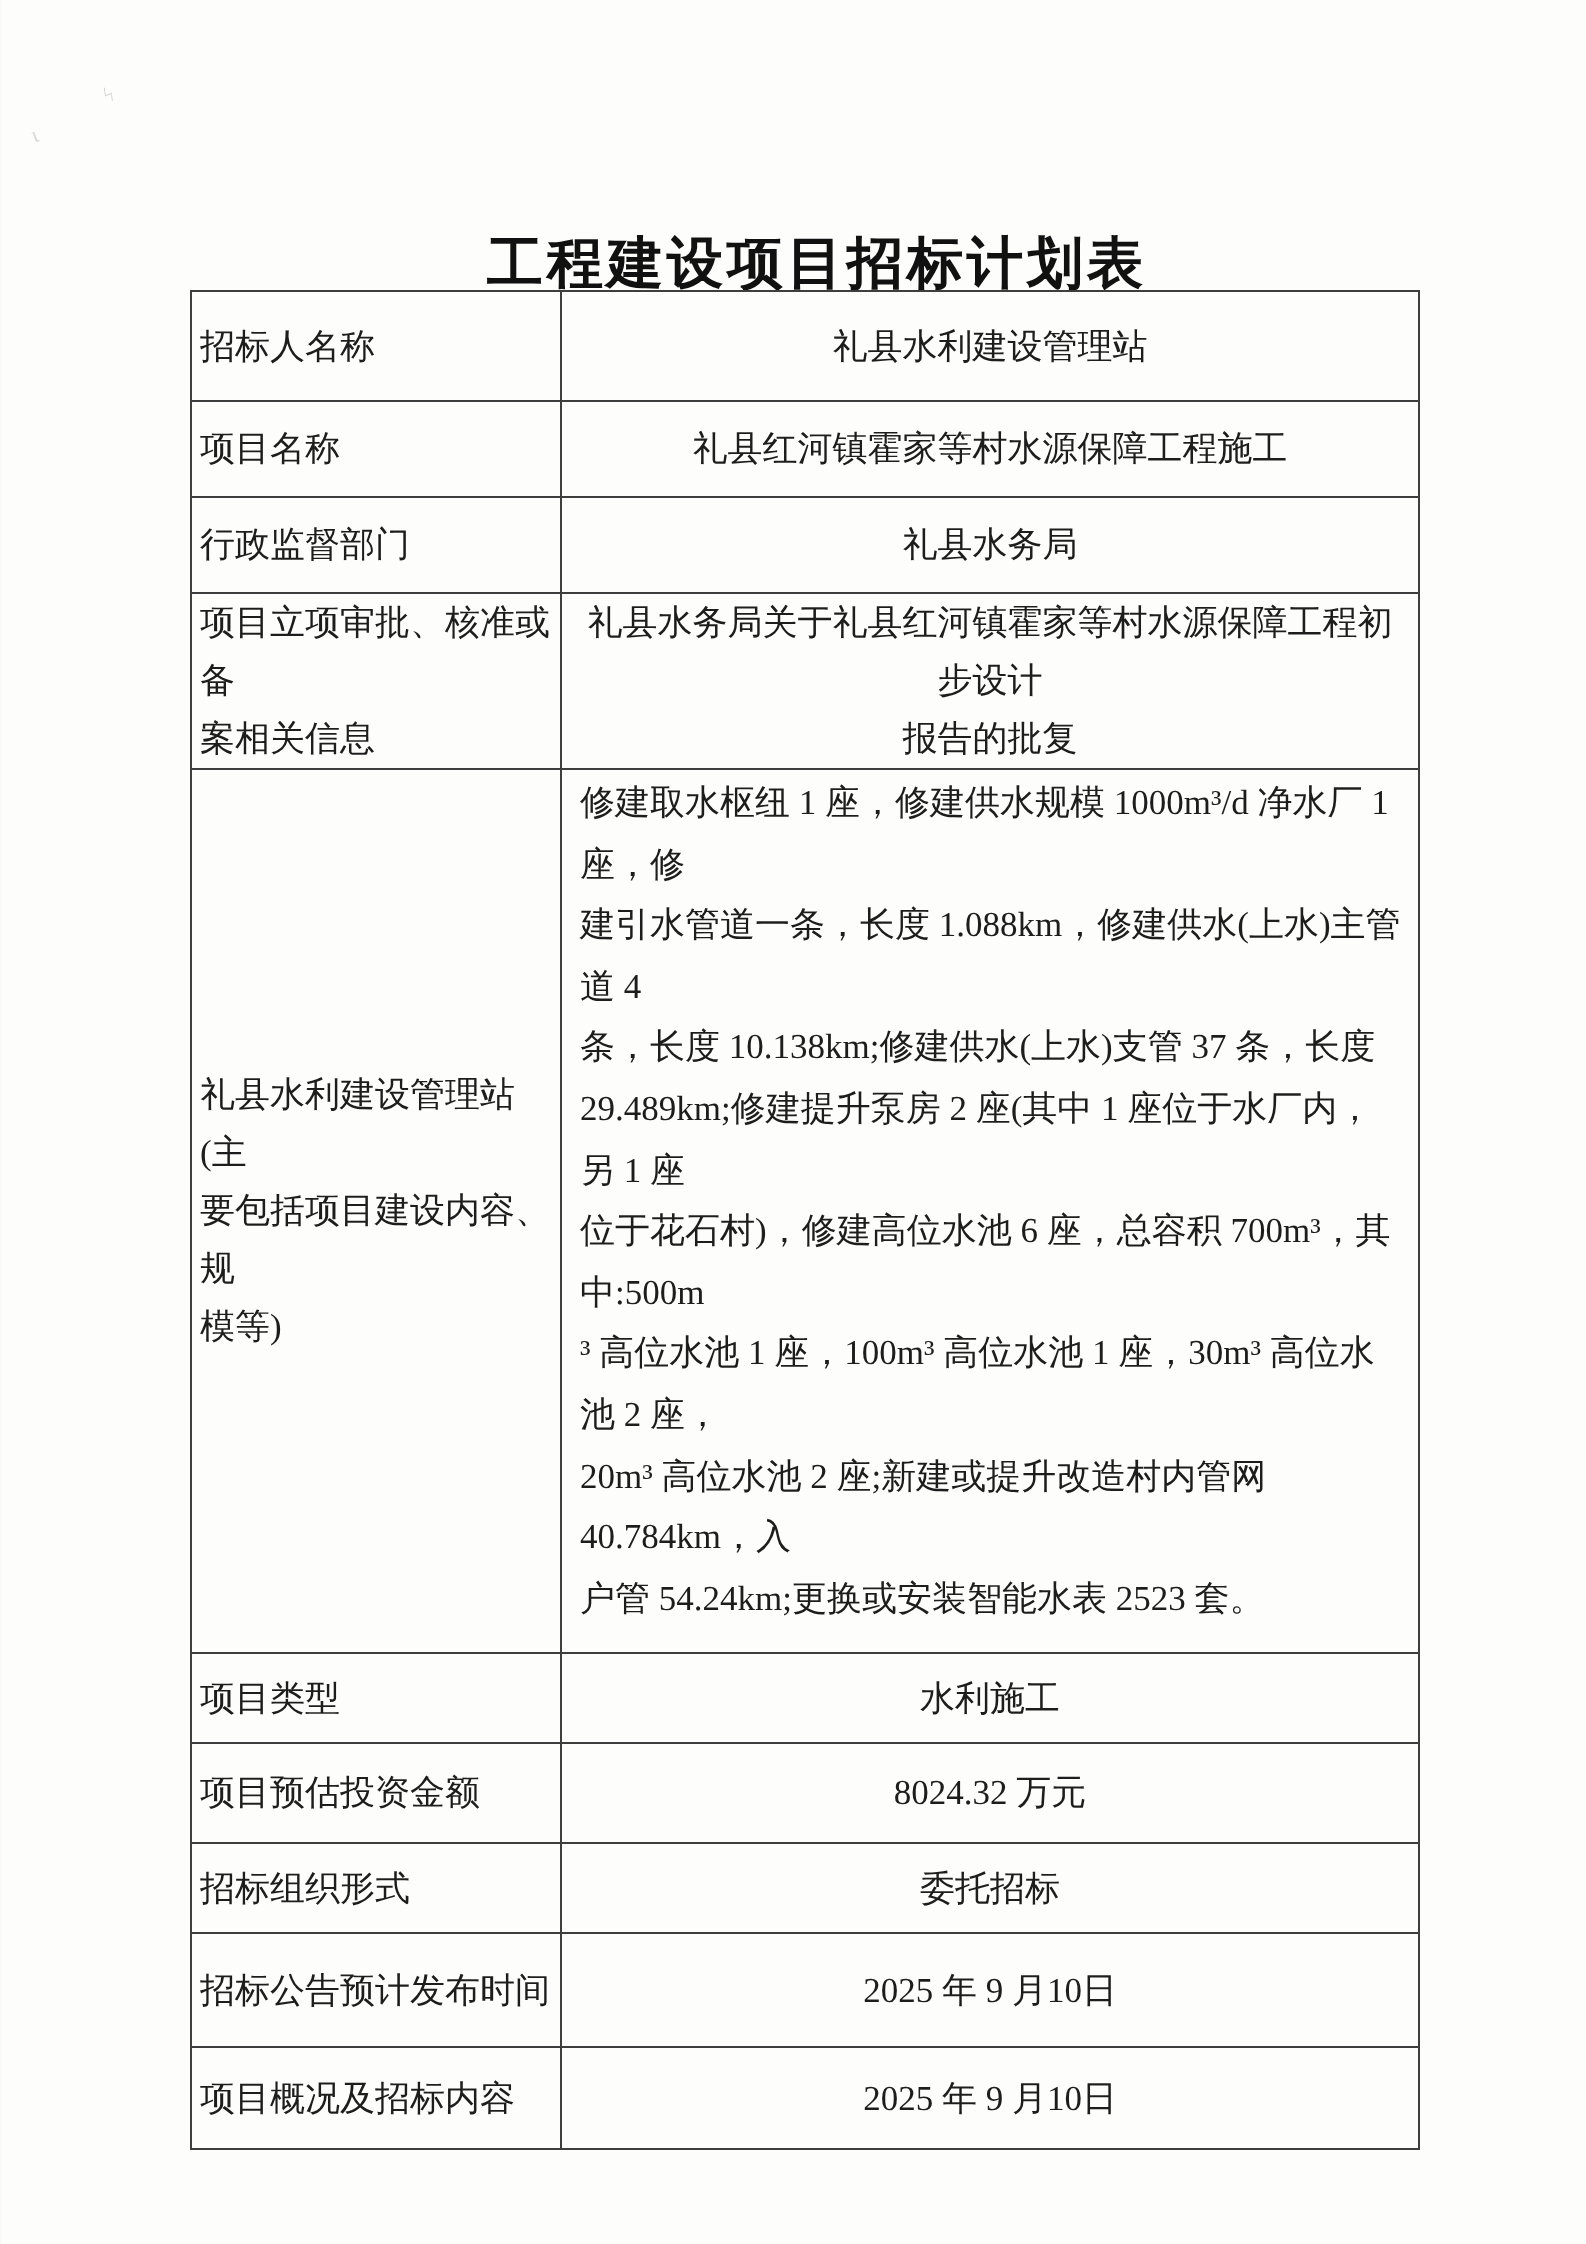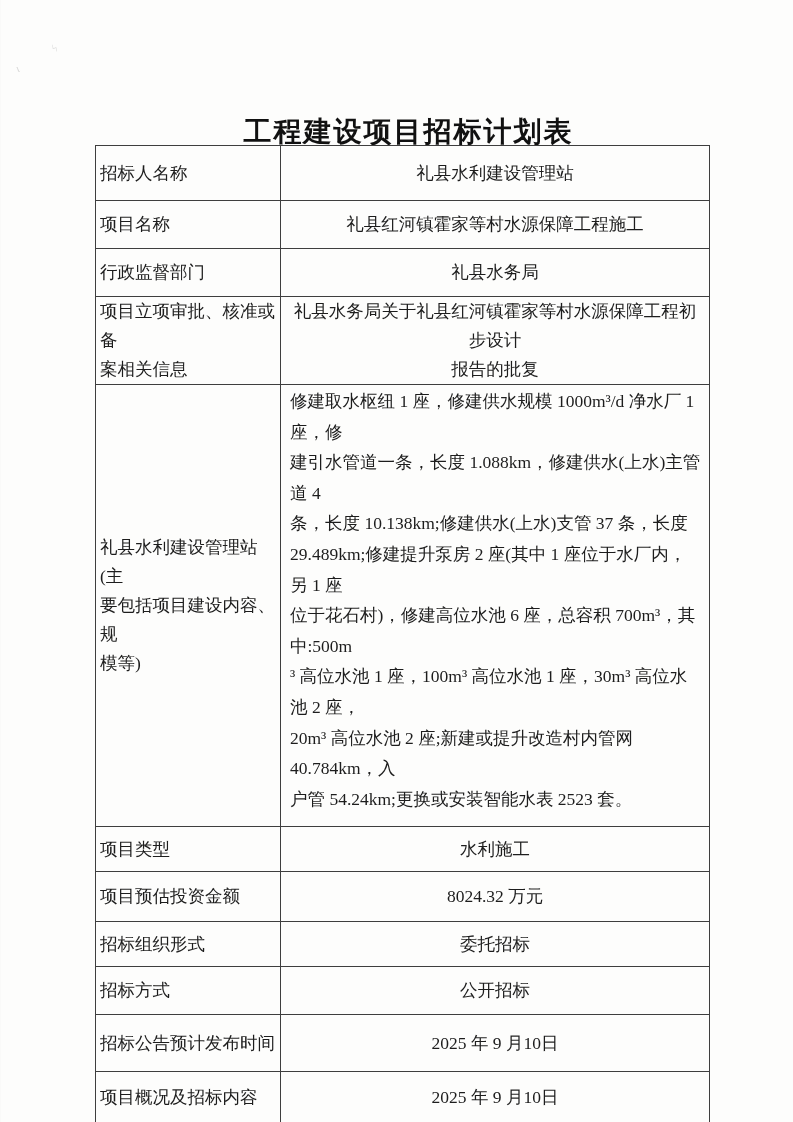"招标方式" tr { html: <tr> <td>招标方式</td> <td>公开招标</td> </tr> -> none }
